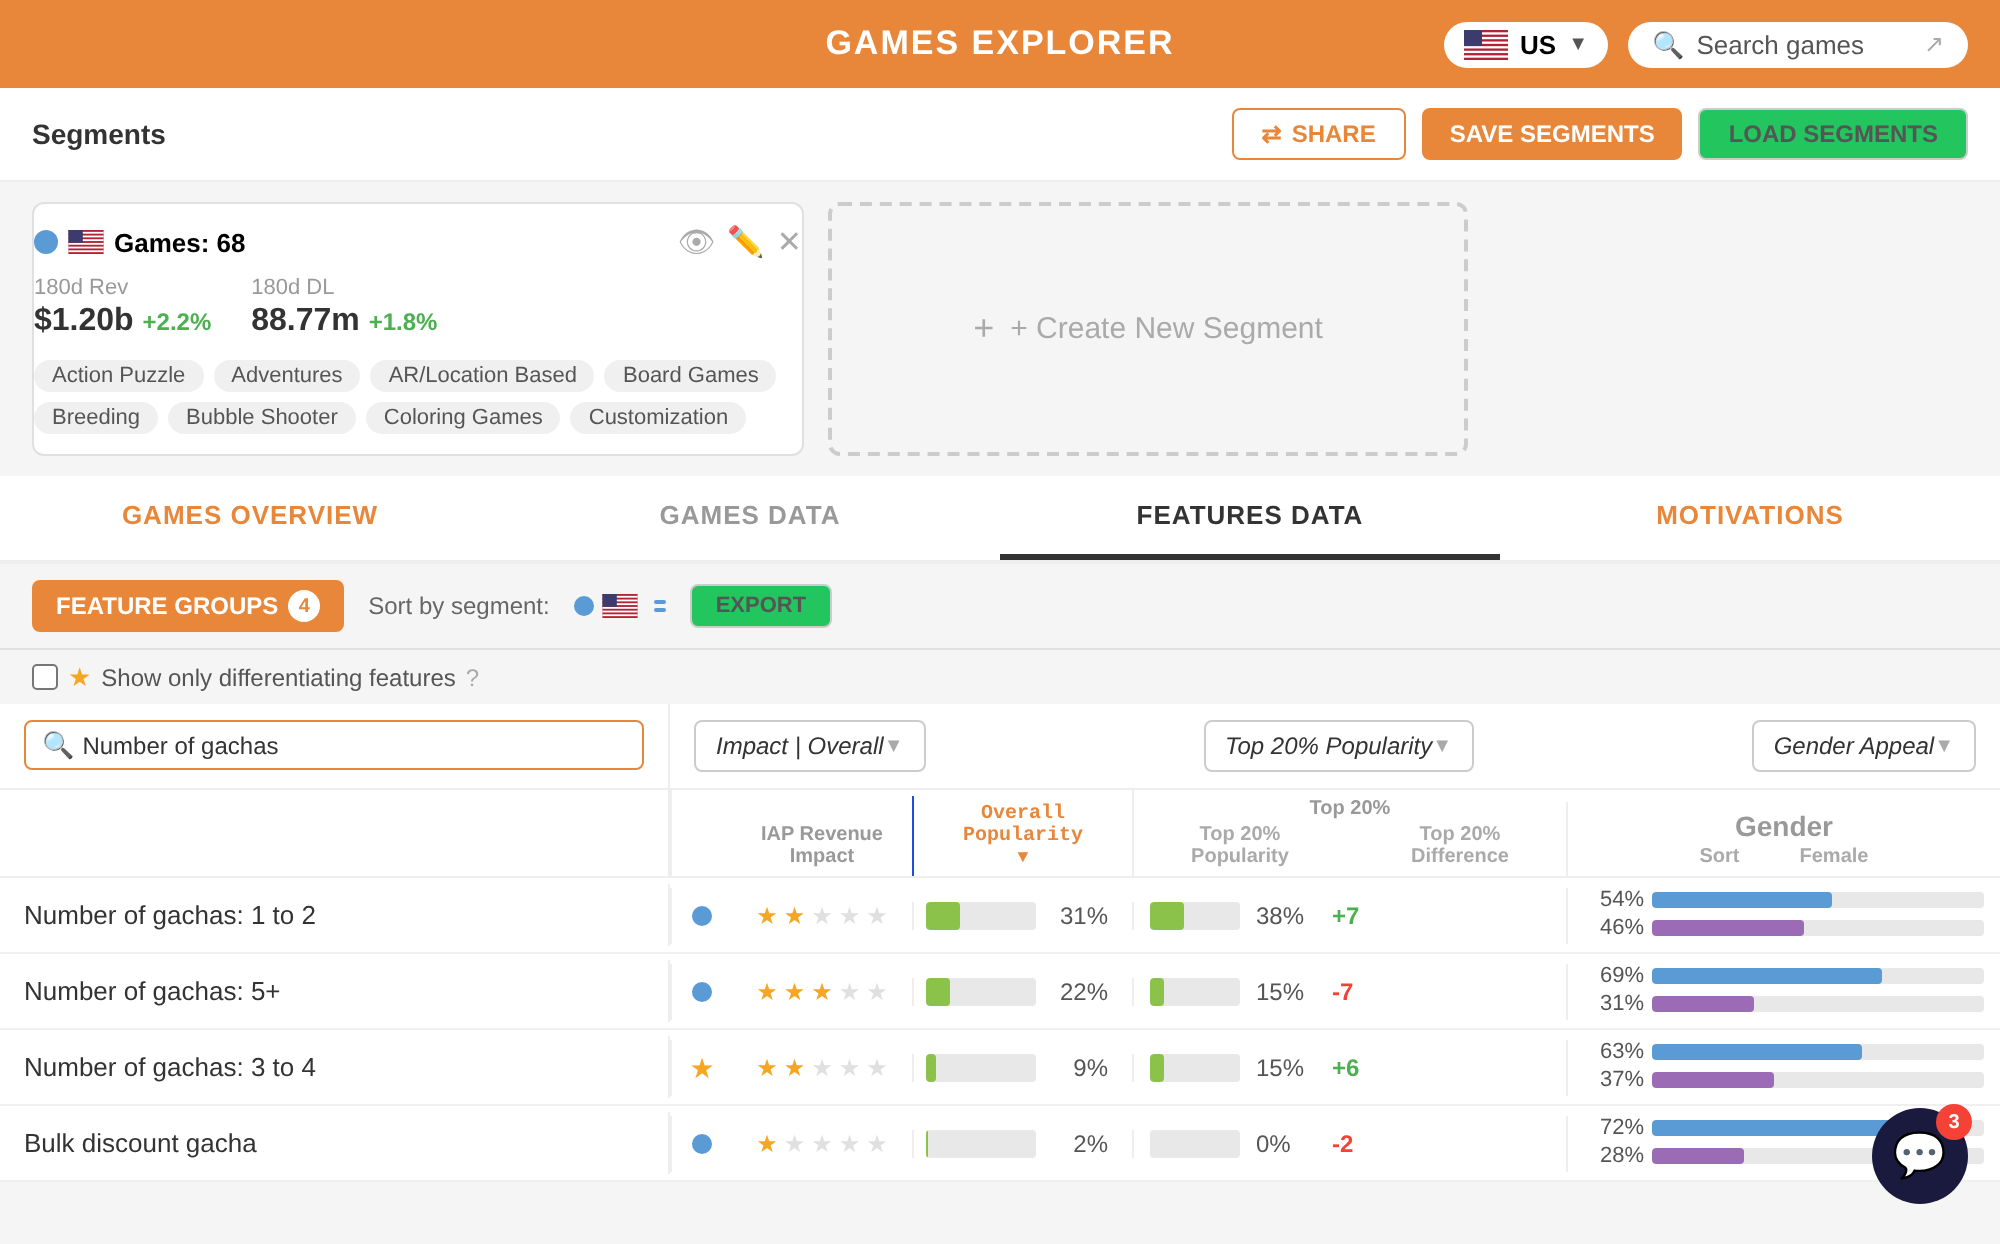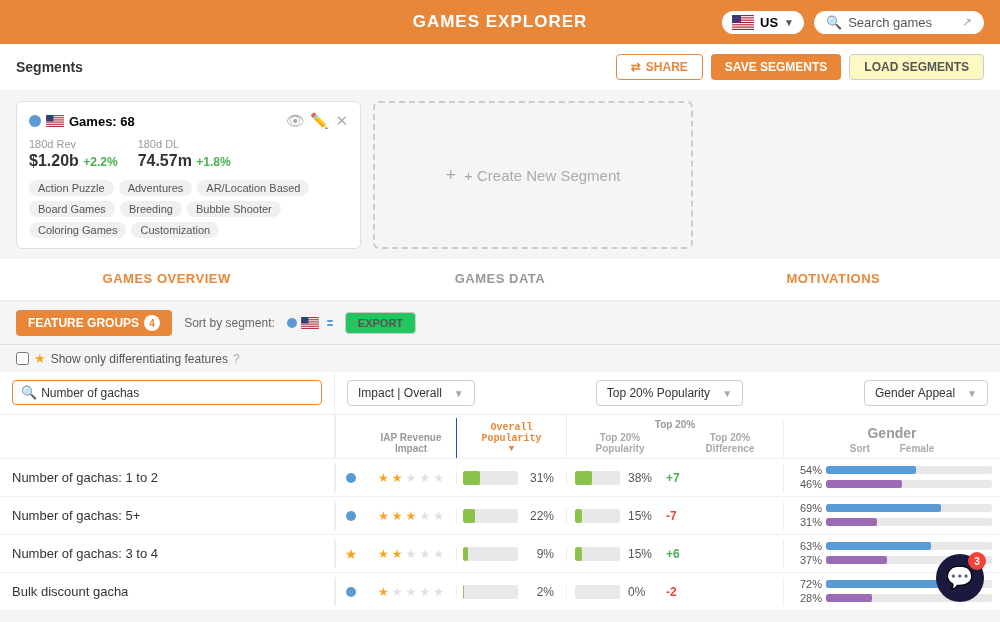"LOAD SEGMENTS" .btn-load { background: #fef9c3 -> #22c55e }
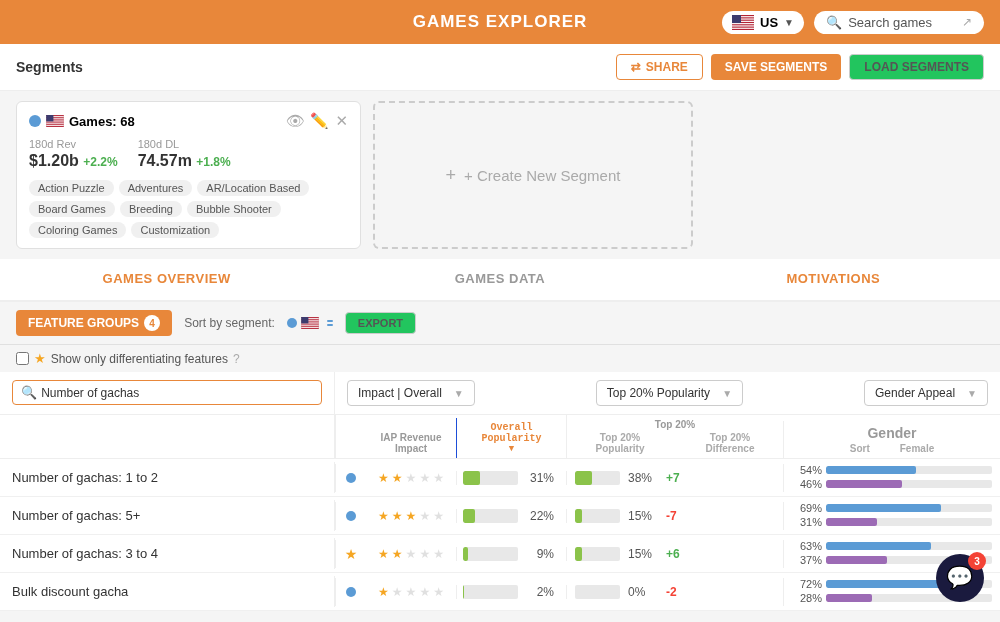"Games: 68" .segment-card { padding: 10px 12px -> 10px 0; width: 345px -> 386px }
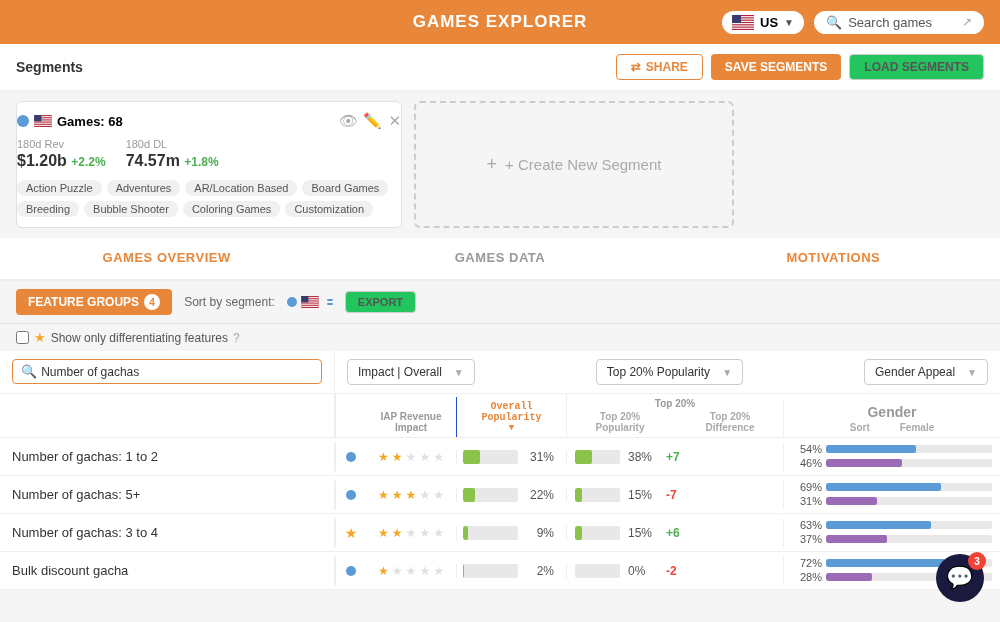"74.57m" span { text: 74.57m -> 88.77m }
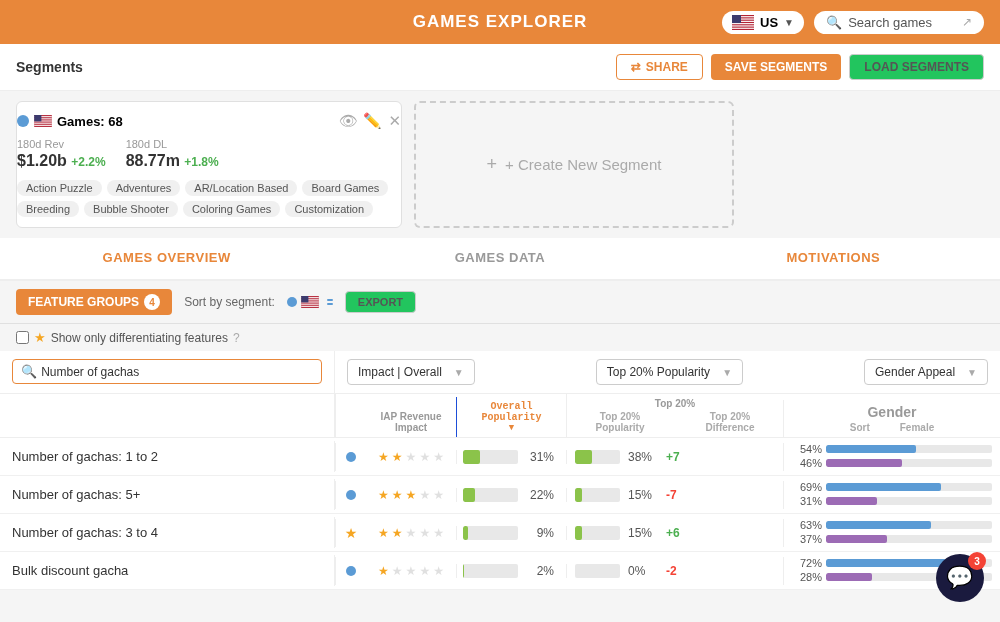"FEATURES DATA" div.tab { html: none -> <div>FEATURES DATA</div> }
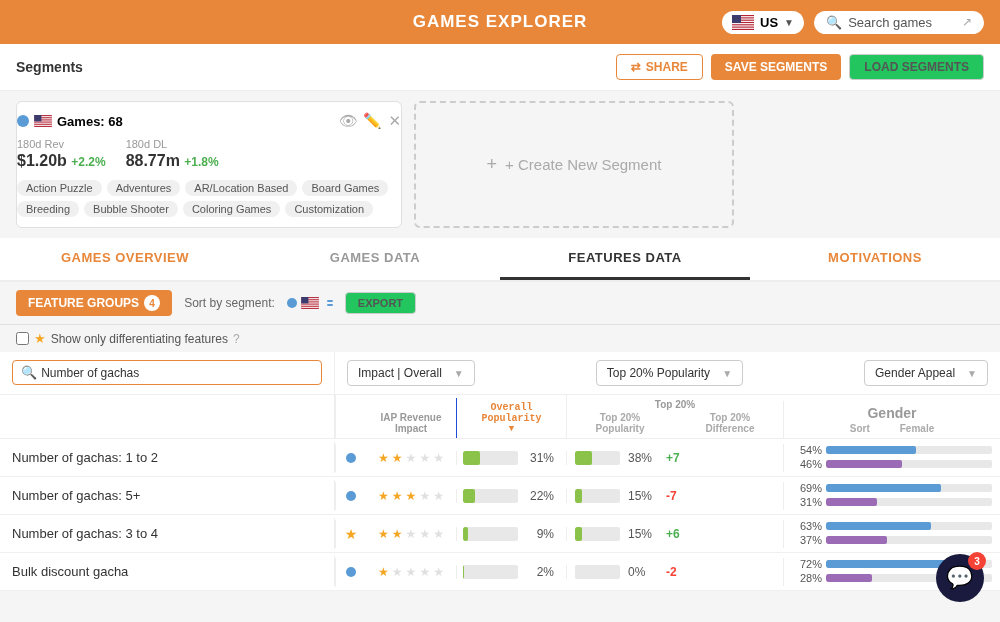"Impact | Overall" .dropdown-select { font-style: none -> italic; gap: 12px -> 0 }
